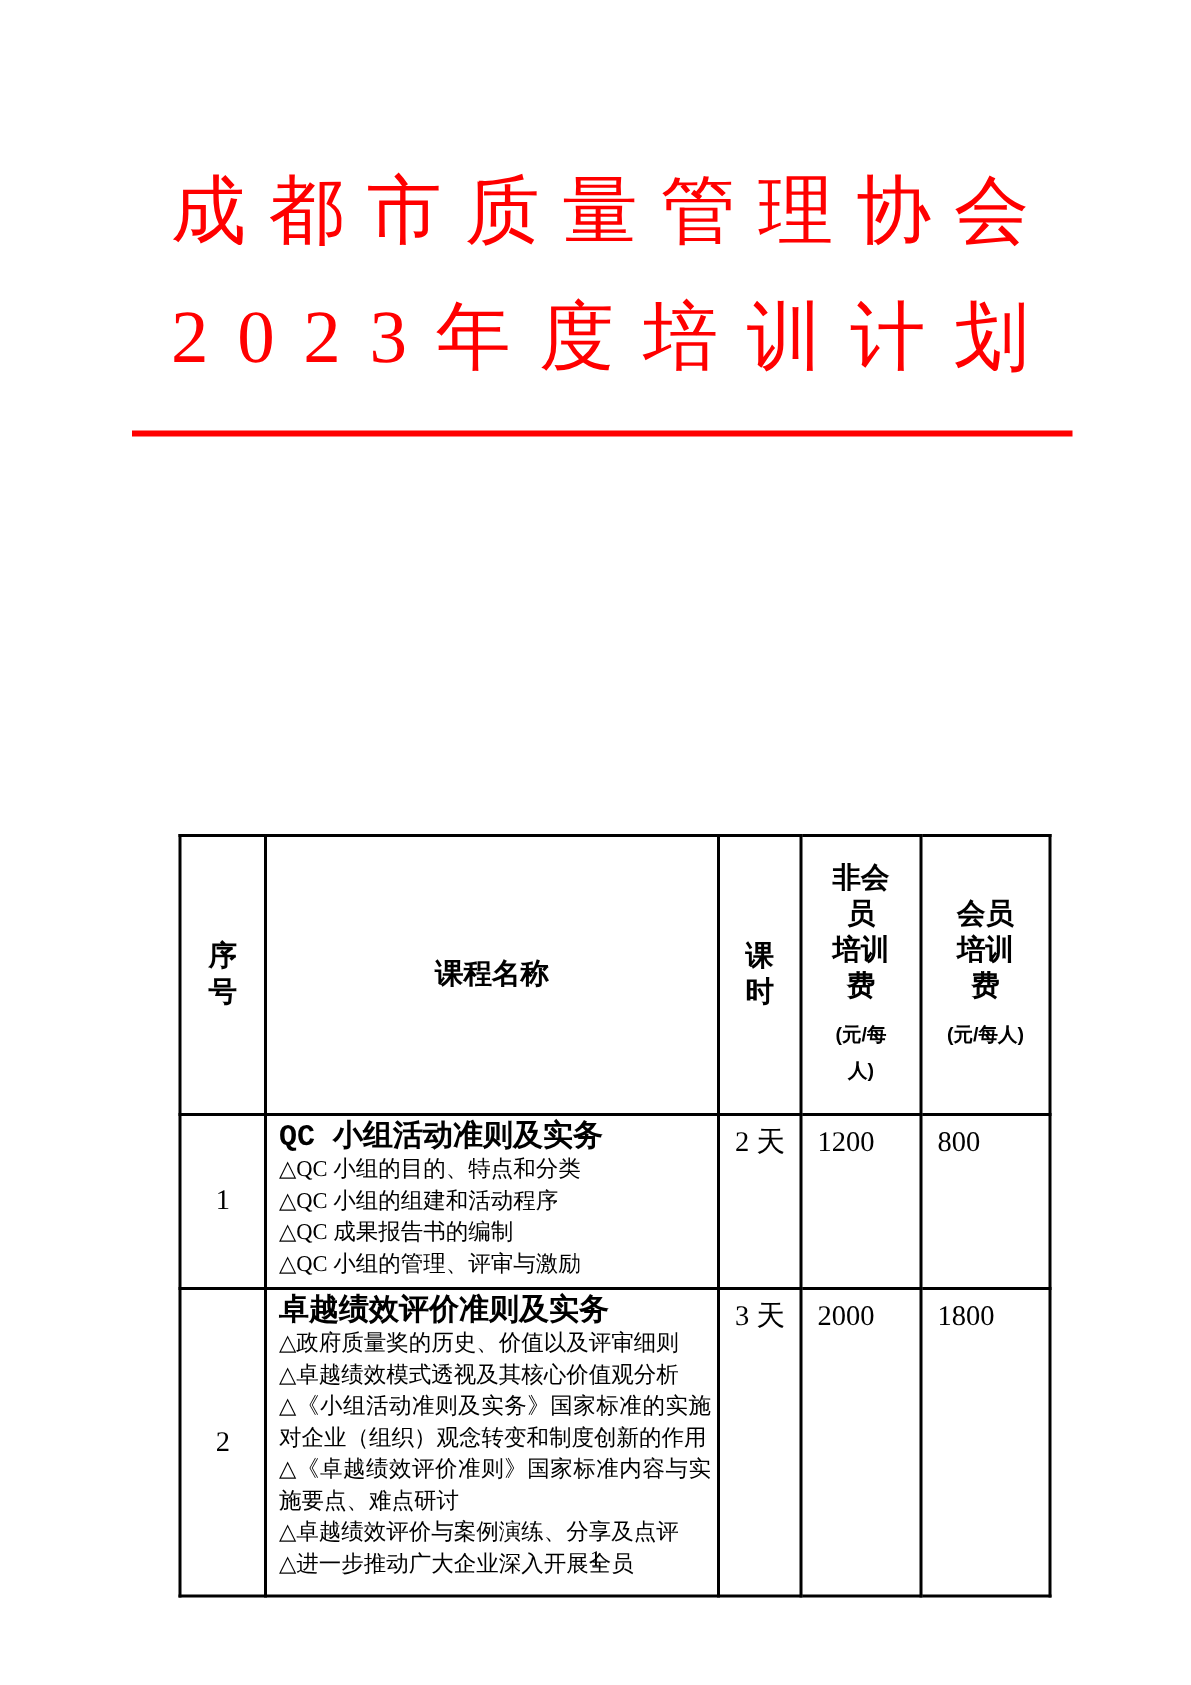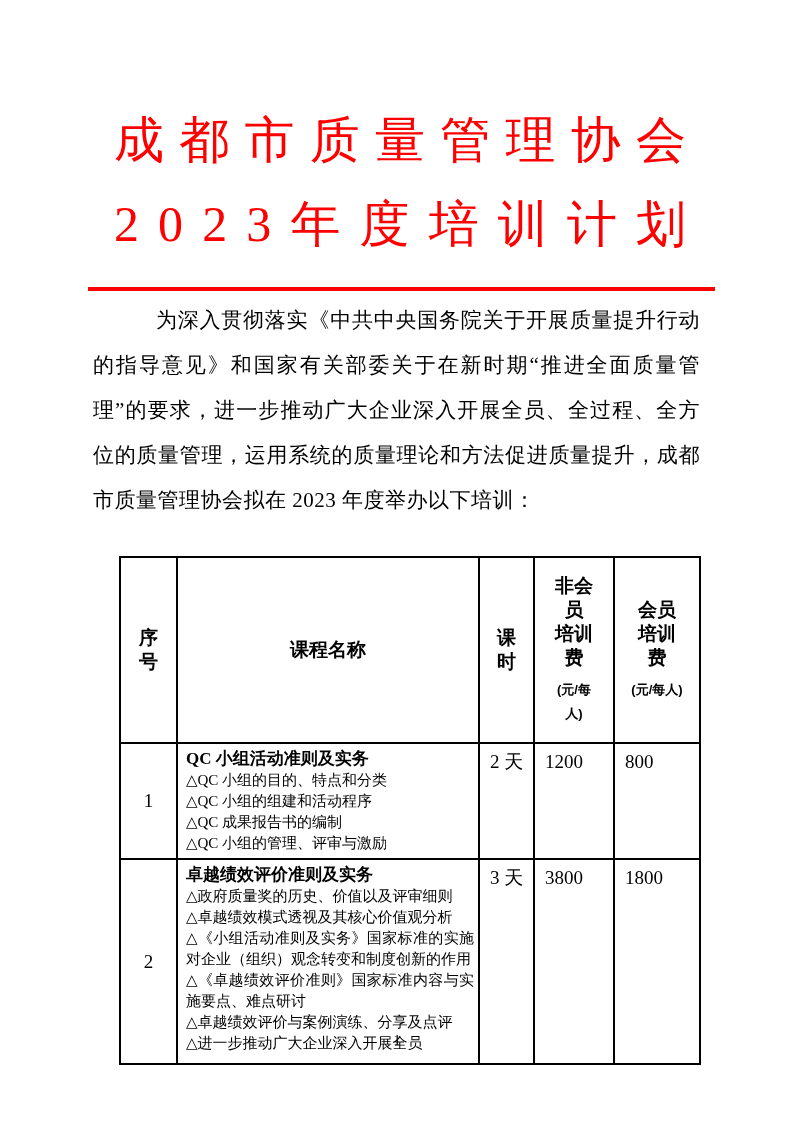"为深入贯彻落实《中共中央国务院关于开展质量提升行动的指导意见》和国家有关部委关于" div.intro { html: <div>为深入贯彻落实《中共中央国务院关于开展质量提升行动的指导意见》和国家有关部委关于在新时期“推进全面质量管理”的要求，进一步推动广大企业深入开展全员、全过程、全方位的质量管理，运用系统的质量理论和方法促进质量提升，成都市质量管理协会拟在 2023 年度举办以下培训：</div> -> none }
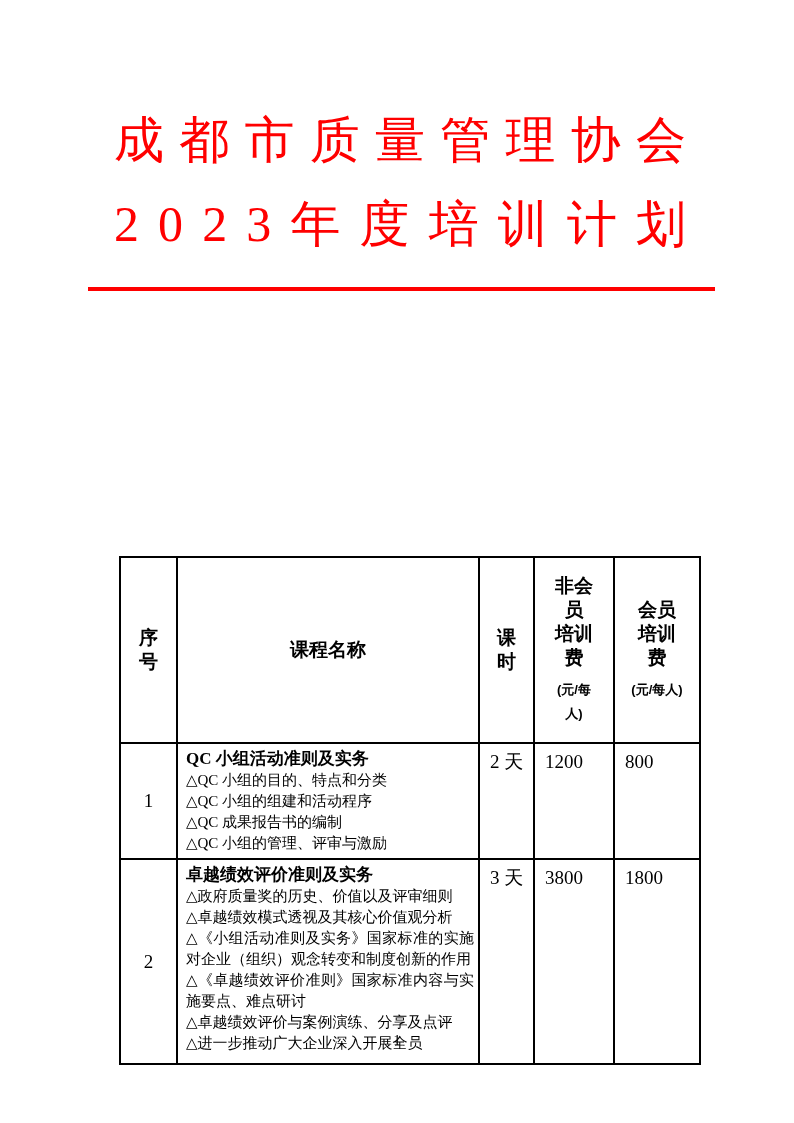"QC 小组活动准则及实务" .course-title { font-family: Liberation Serif, serif -> Liberation Mono, monospace; font-size: 17px -> 20px }
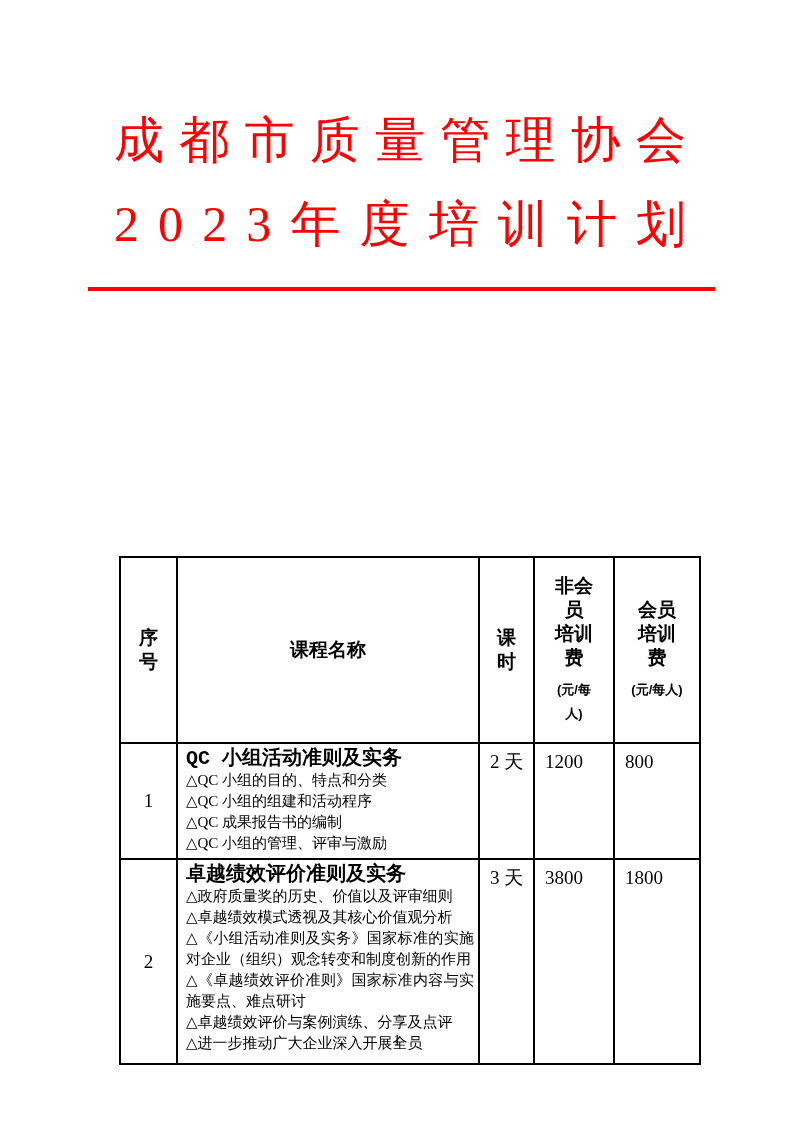"3800" td.value-cell { text: 3800 -> 2000 }
